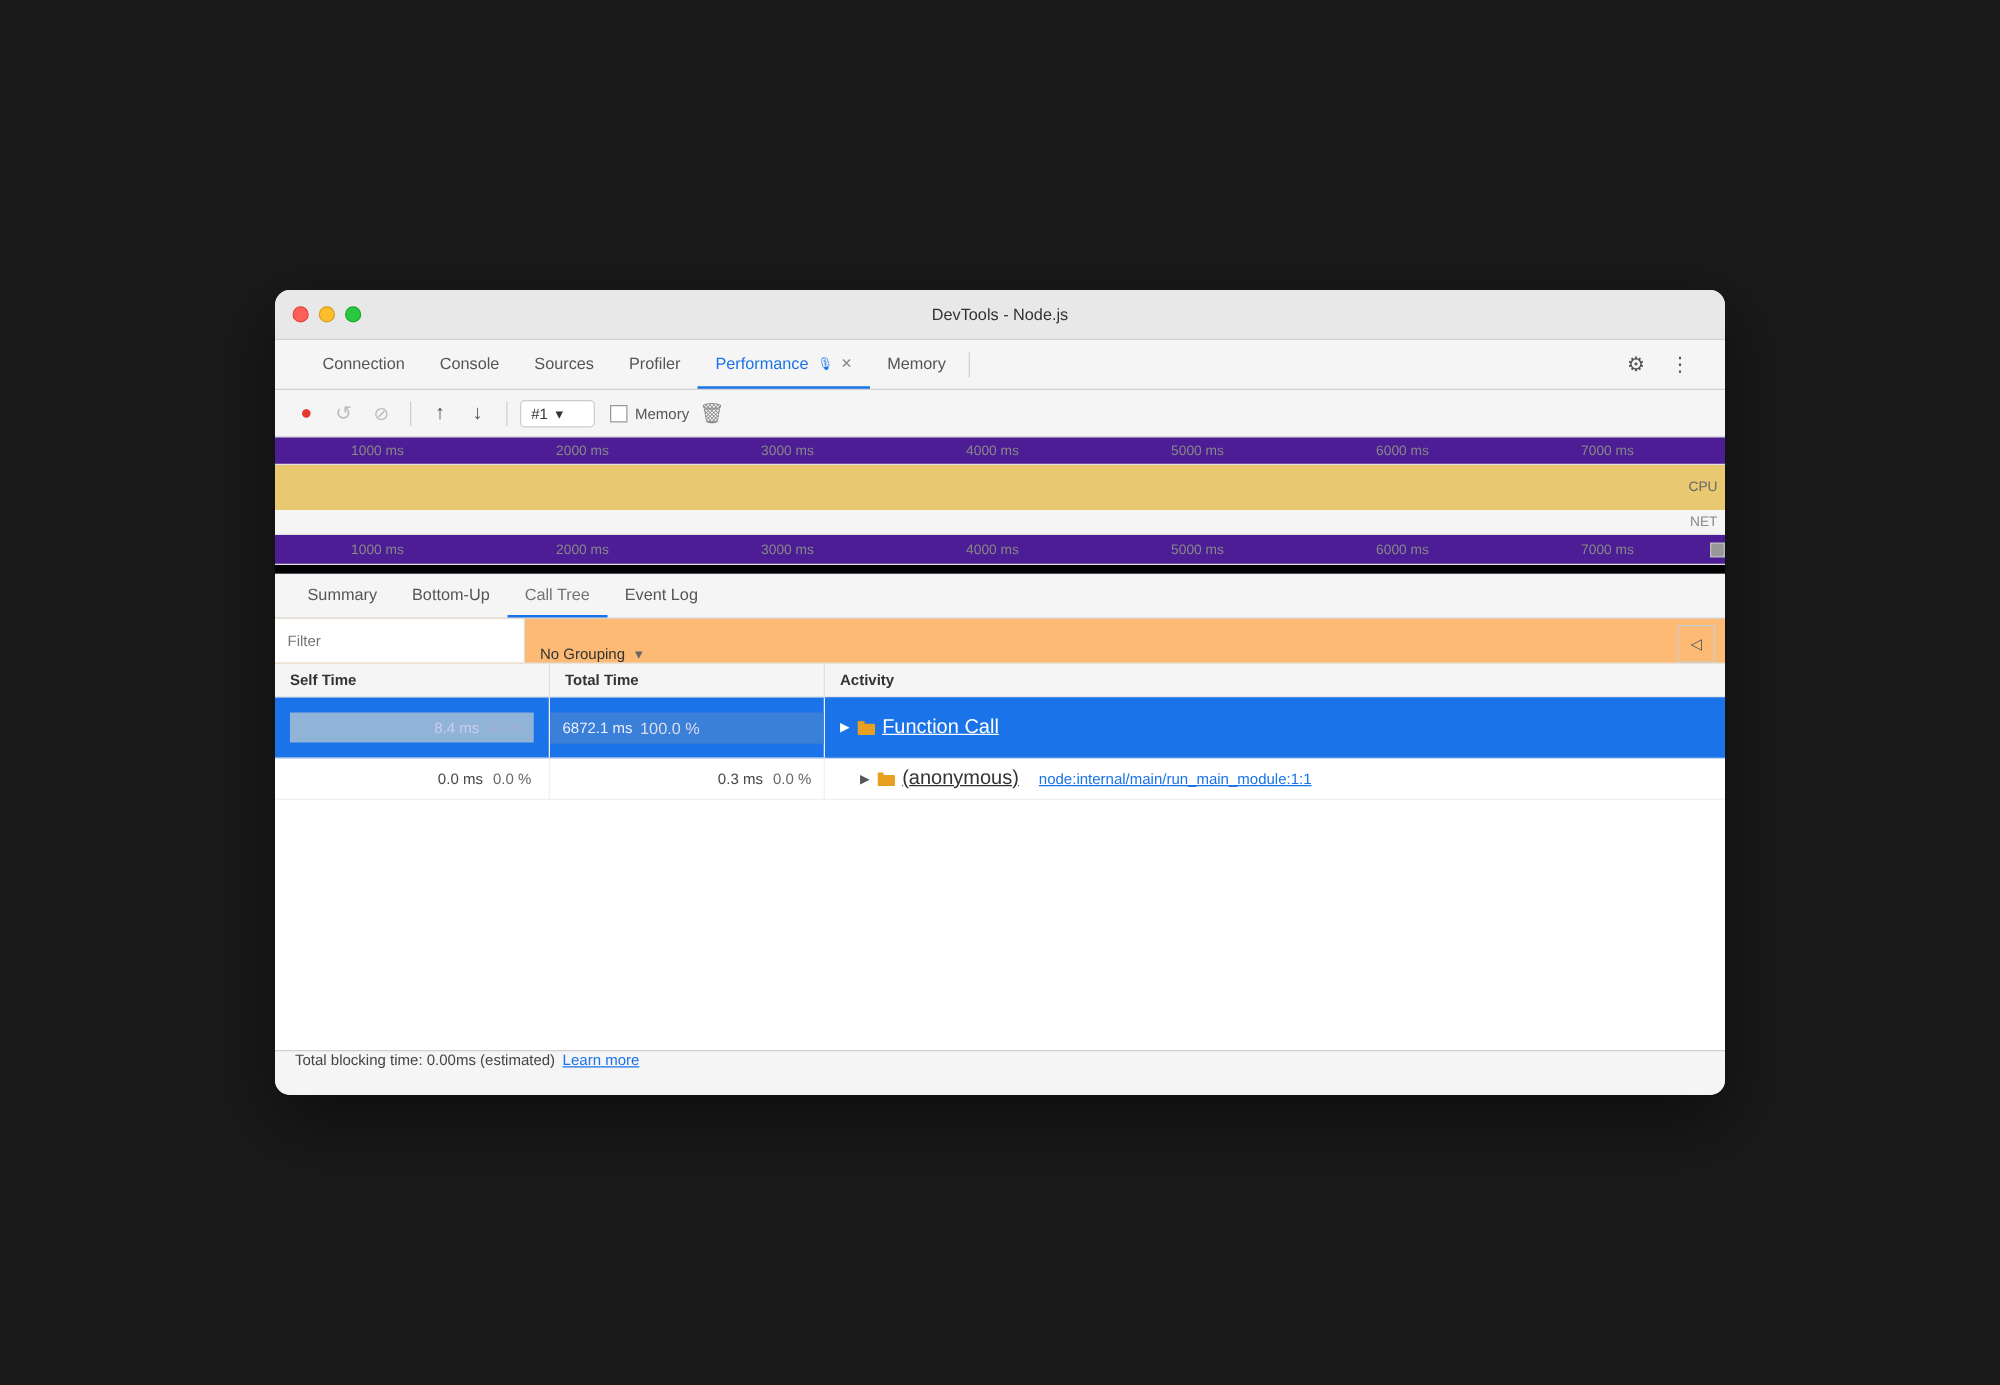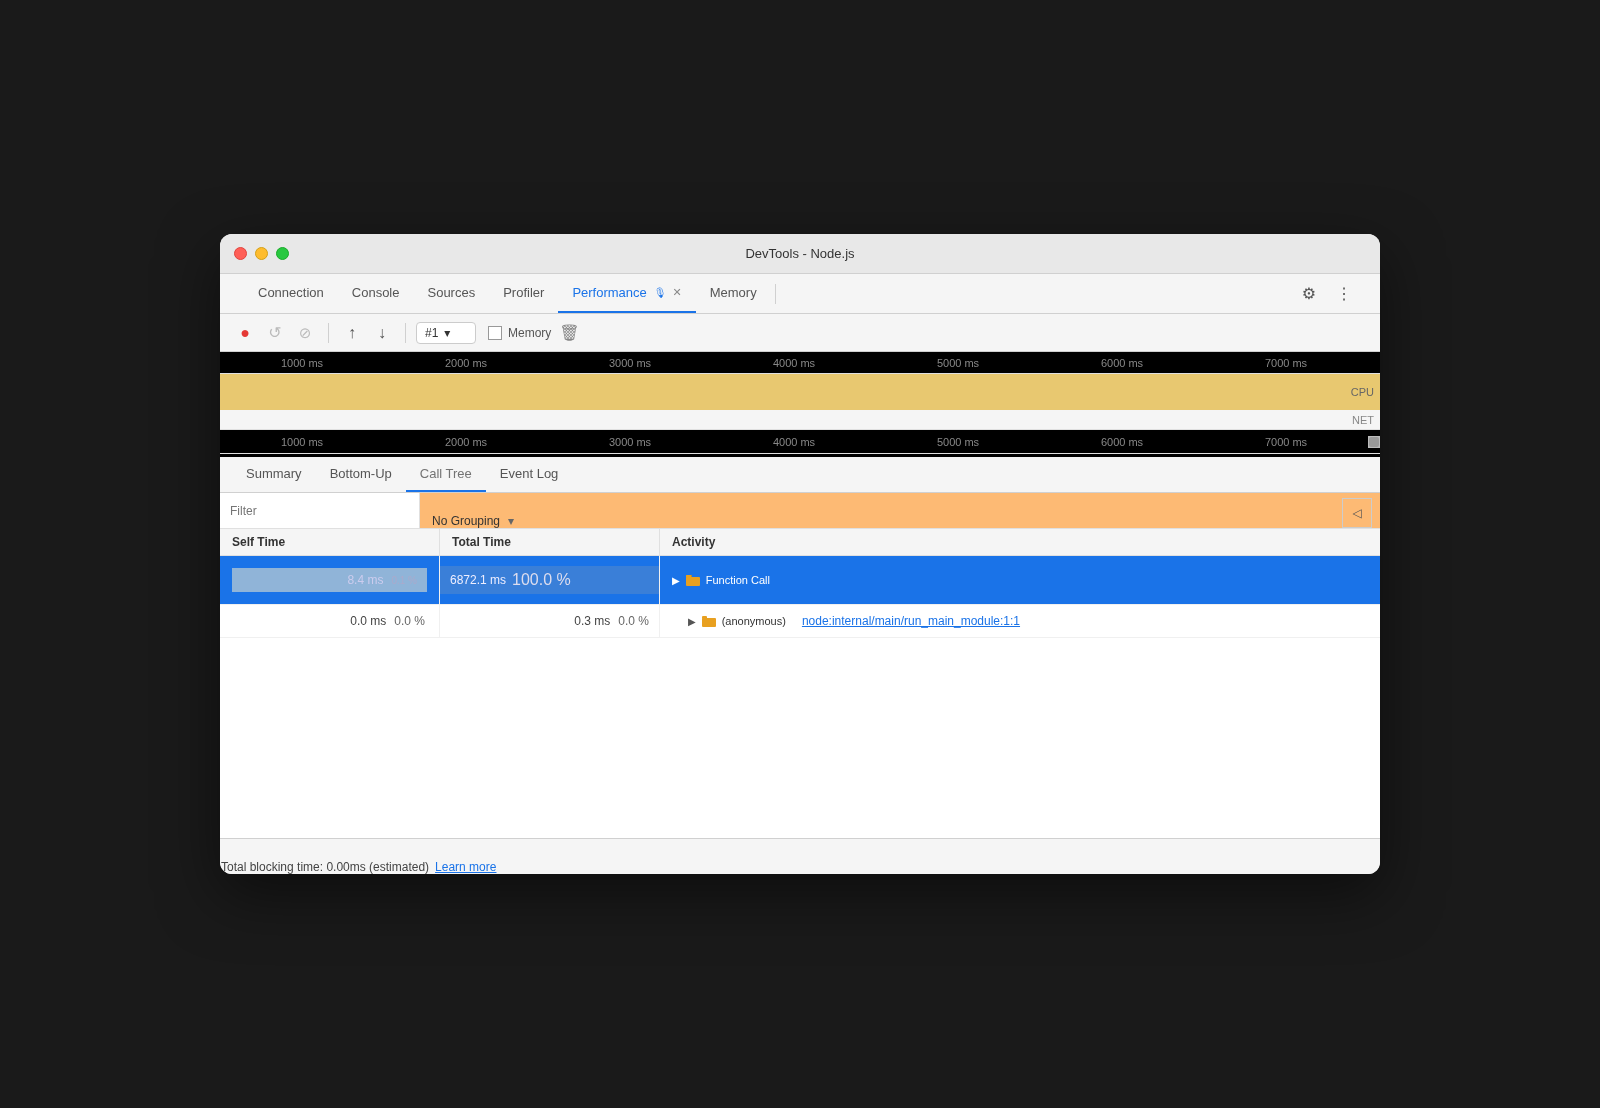"1000 ms" .timeline-area { background: #000000 -> #4c1d95; border-bottom: 3px solid #000000 -> 7px solid #000000 }
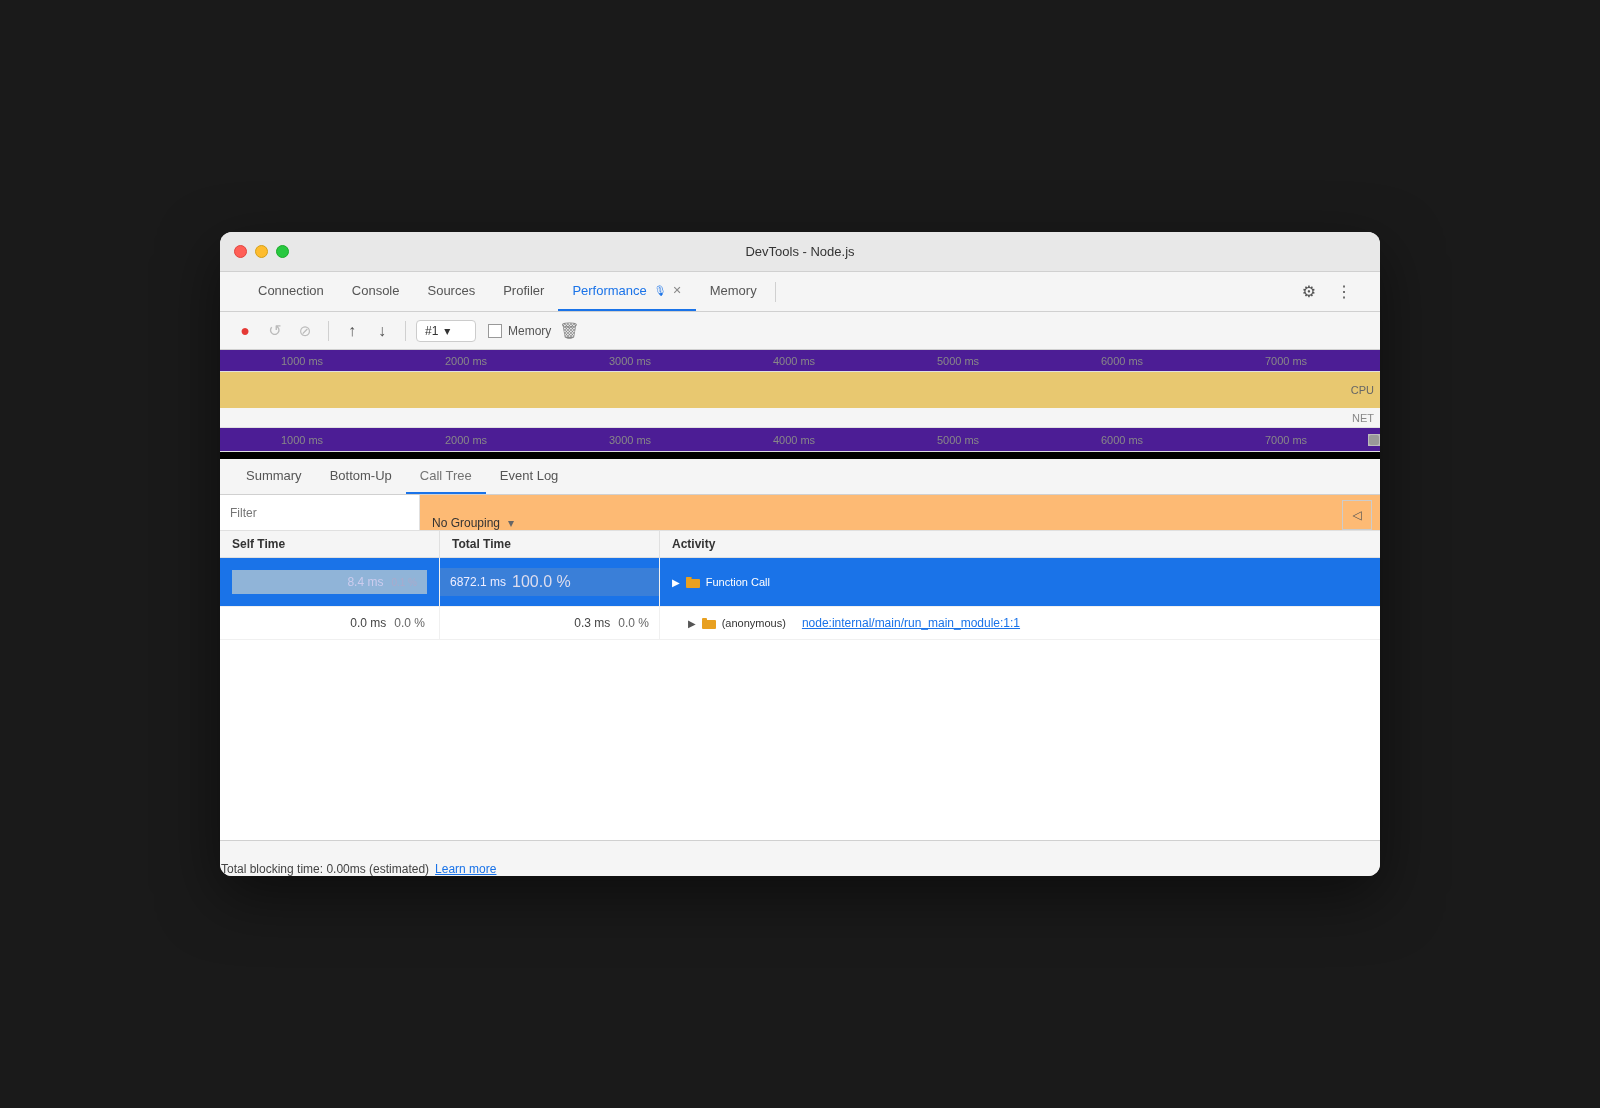"100.0 %" span { font-size: 16px -> 13px }
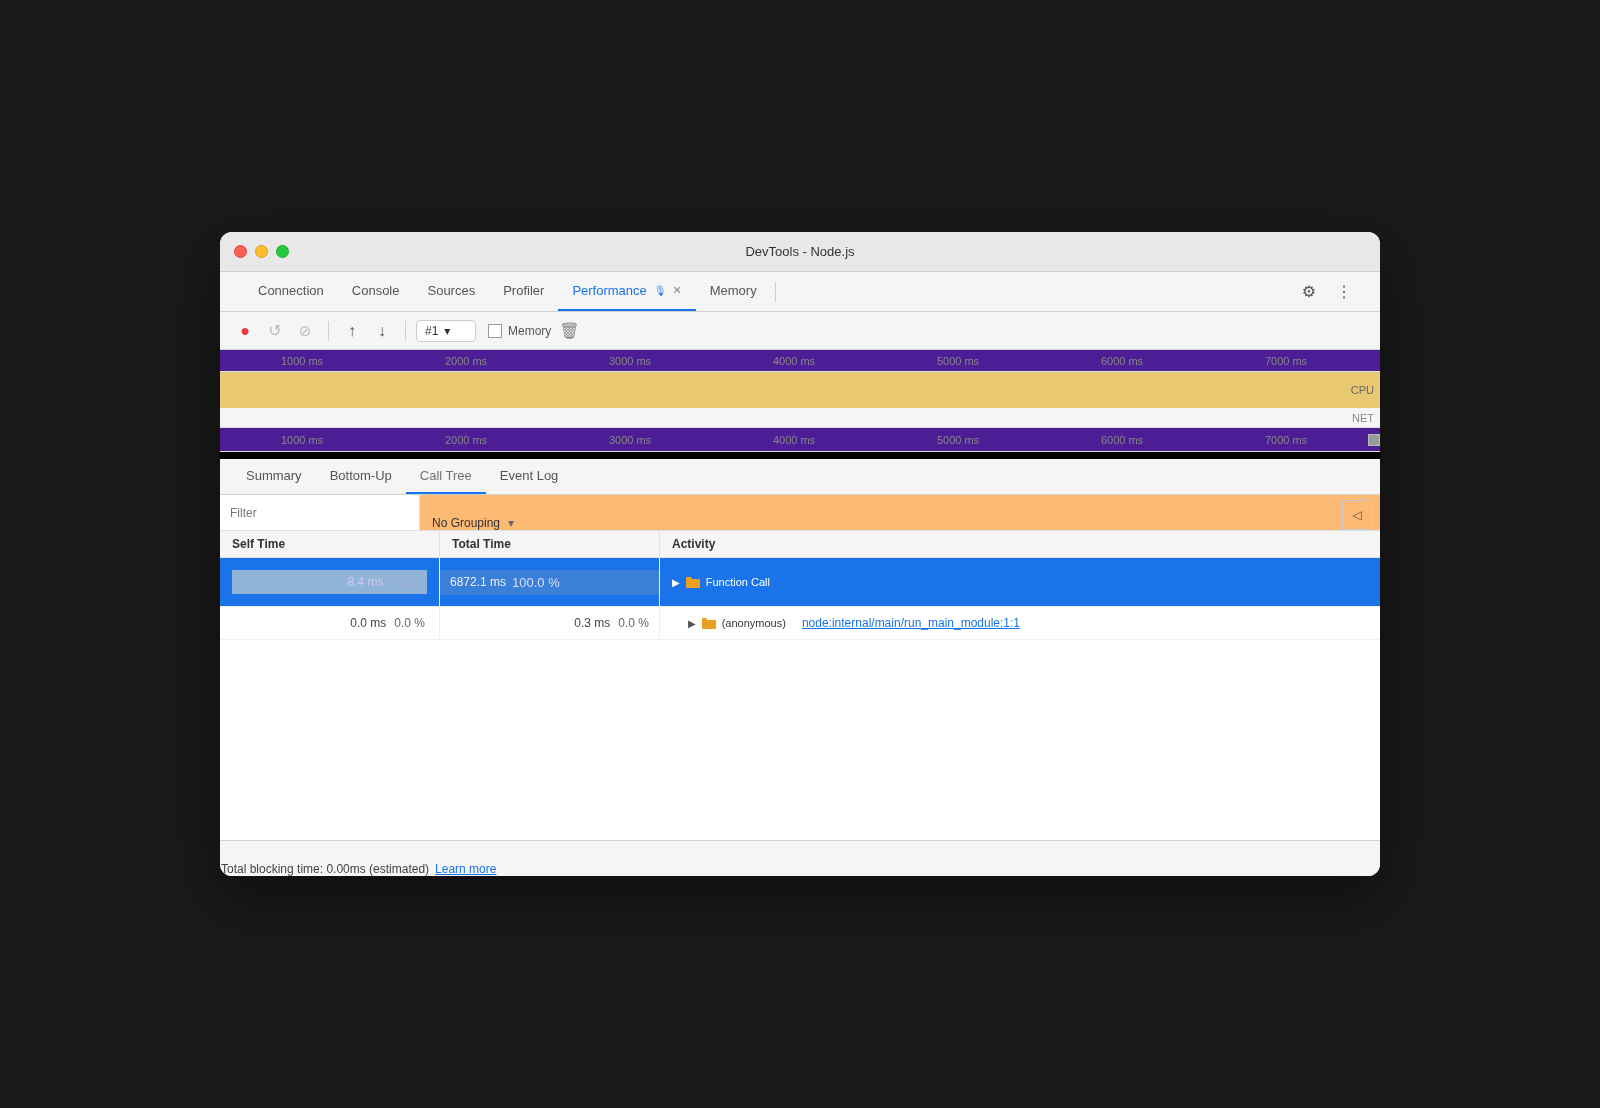"Function Call" .activity-label { font-size: 11px -> 16px; text-decoration: none -> underline }
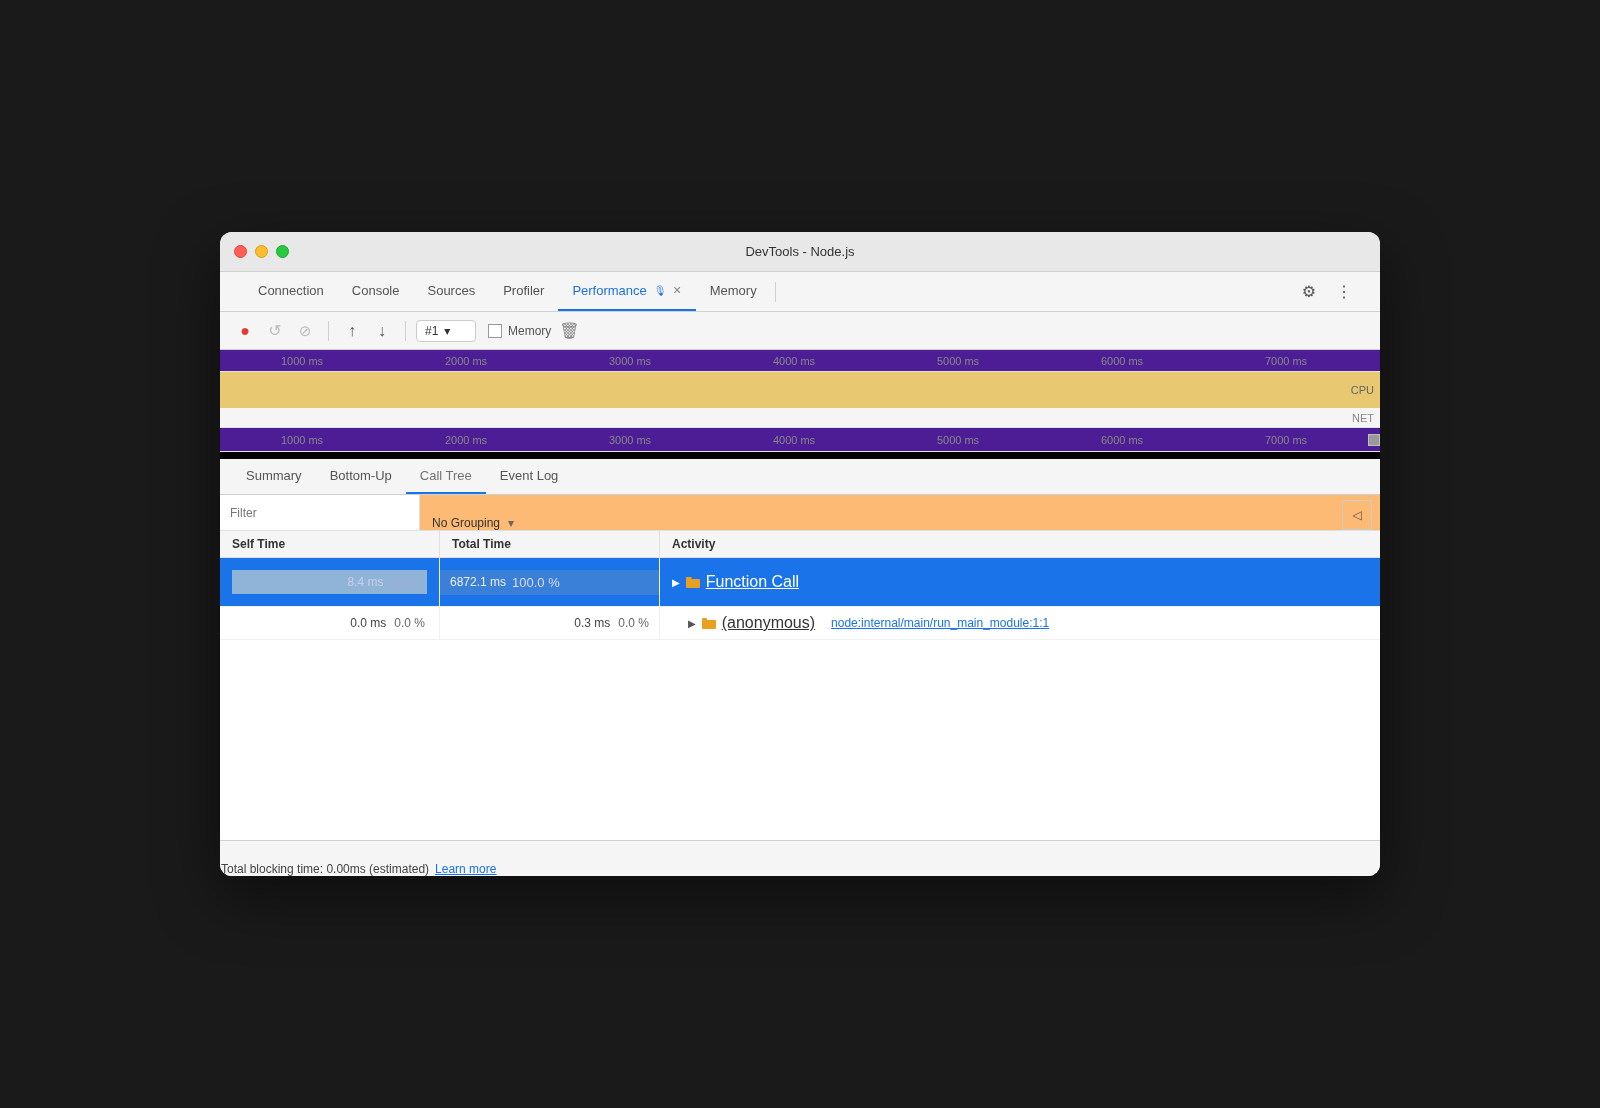"Total blocking time: 0.00ms (estimated)" .status-bar { align-items: flex-end -> flex-start; padding: 0 1px -> 0 16px }
